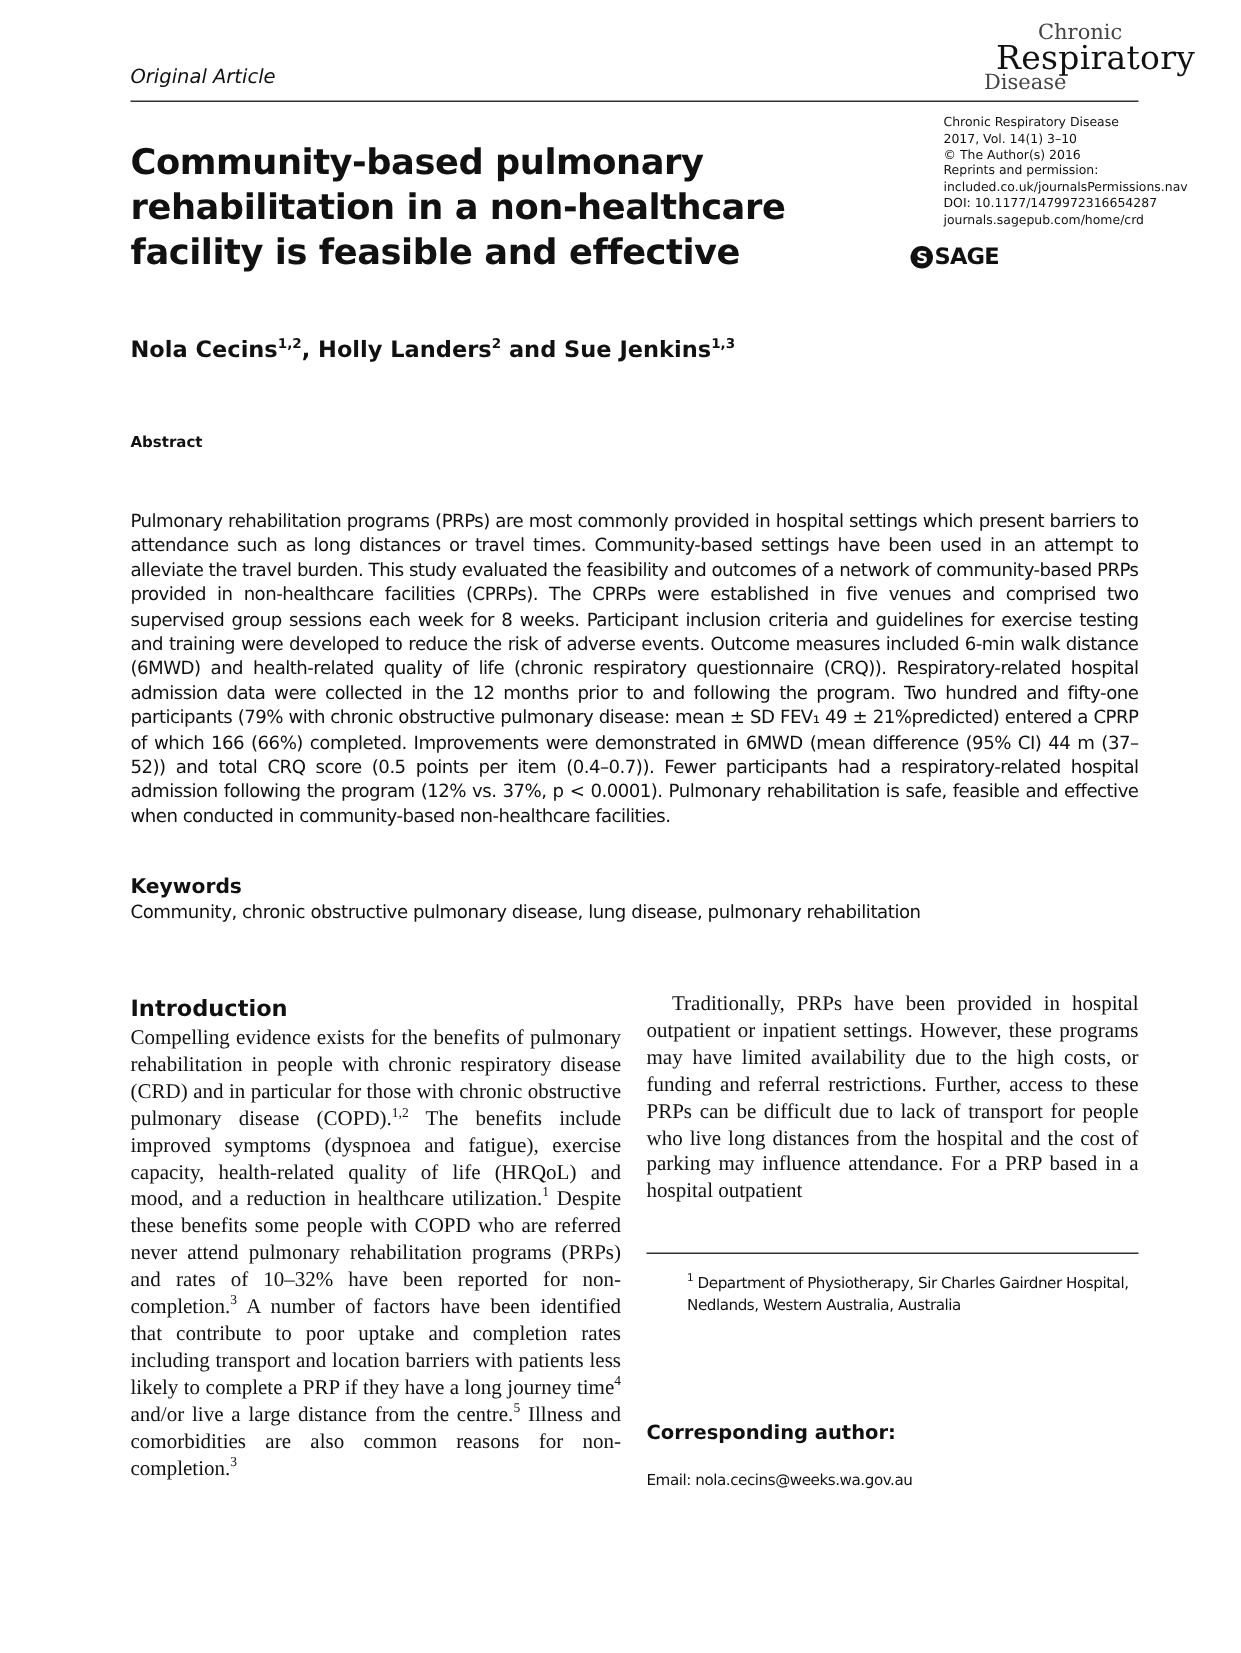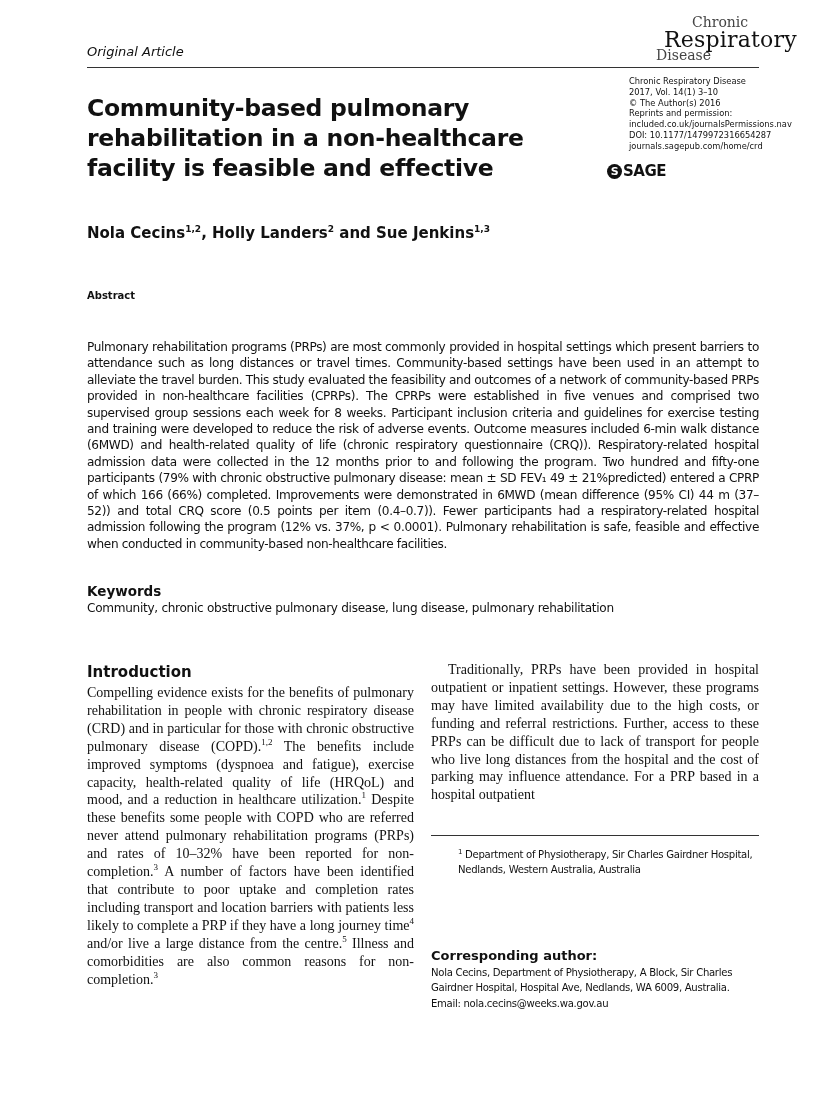"Nola Cecins, Department of" span { html: <span>Nola Cecins, Department of Physiotherapy, A Block, Sir Charles Gairdner Hospital, Hospital Ave, Nedlands, WA 6009, Australia.</span> -> none }
